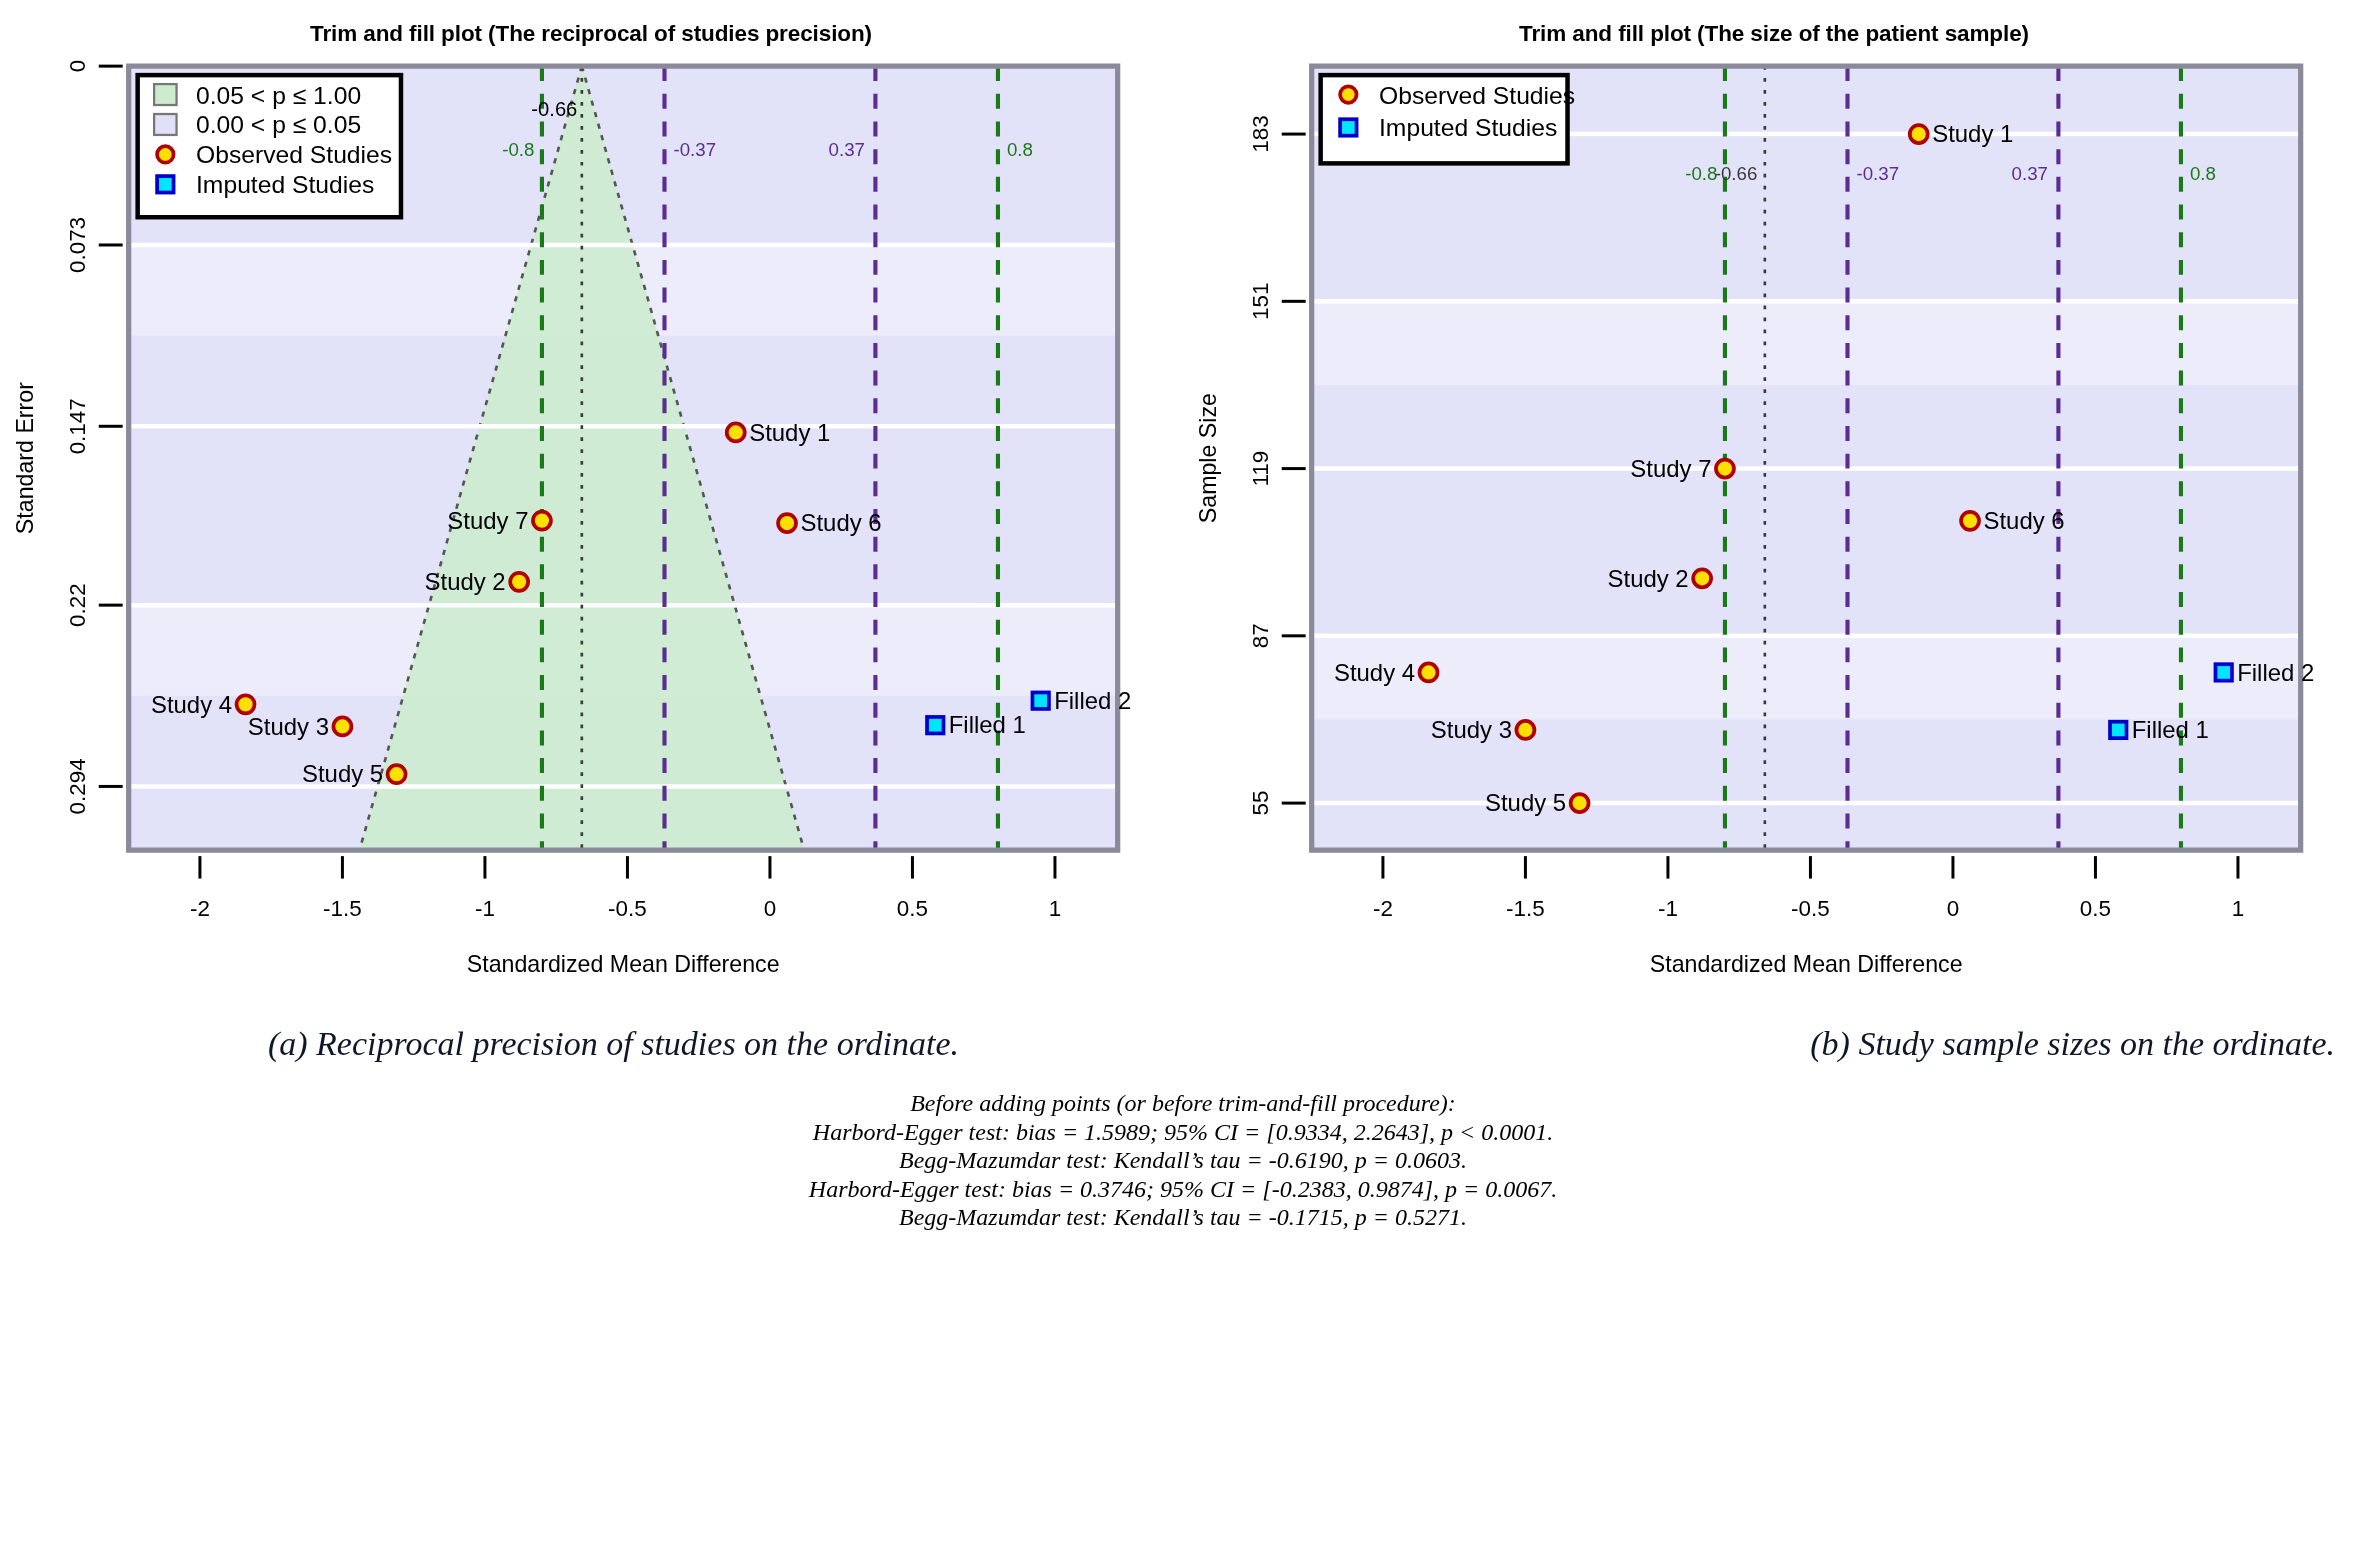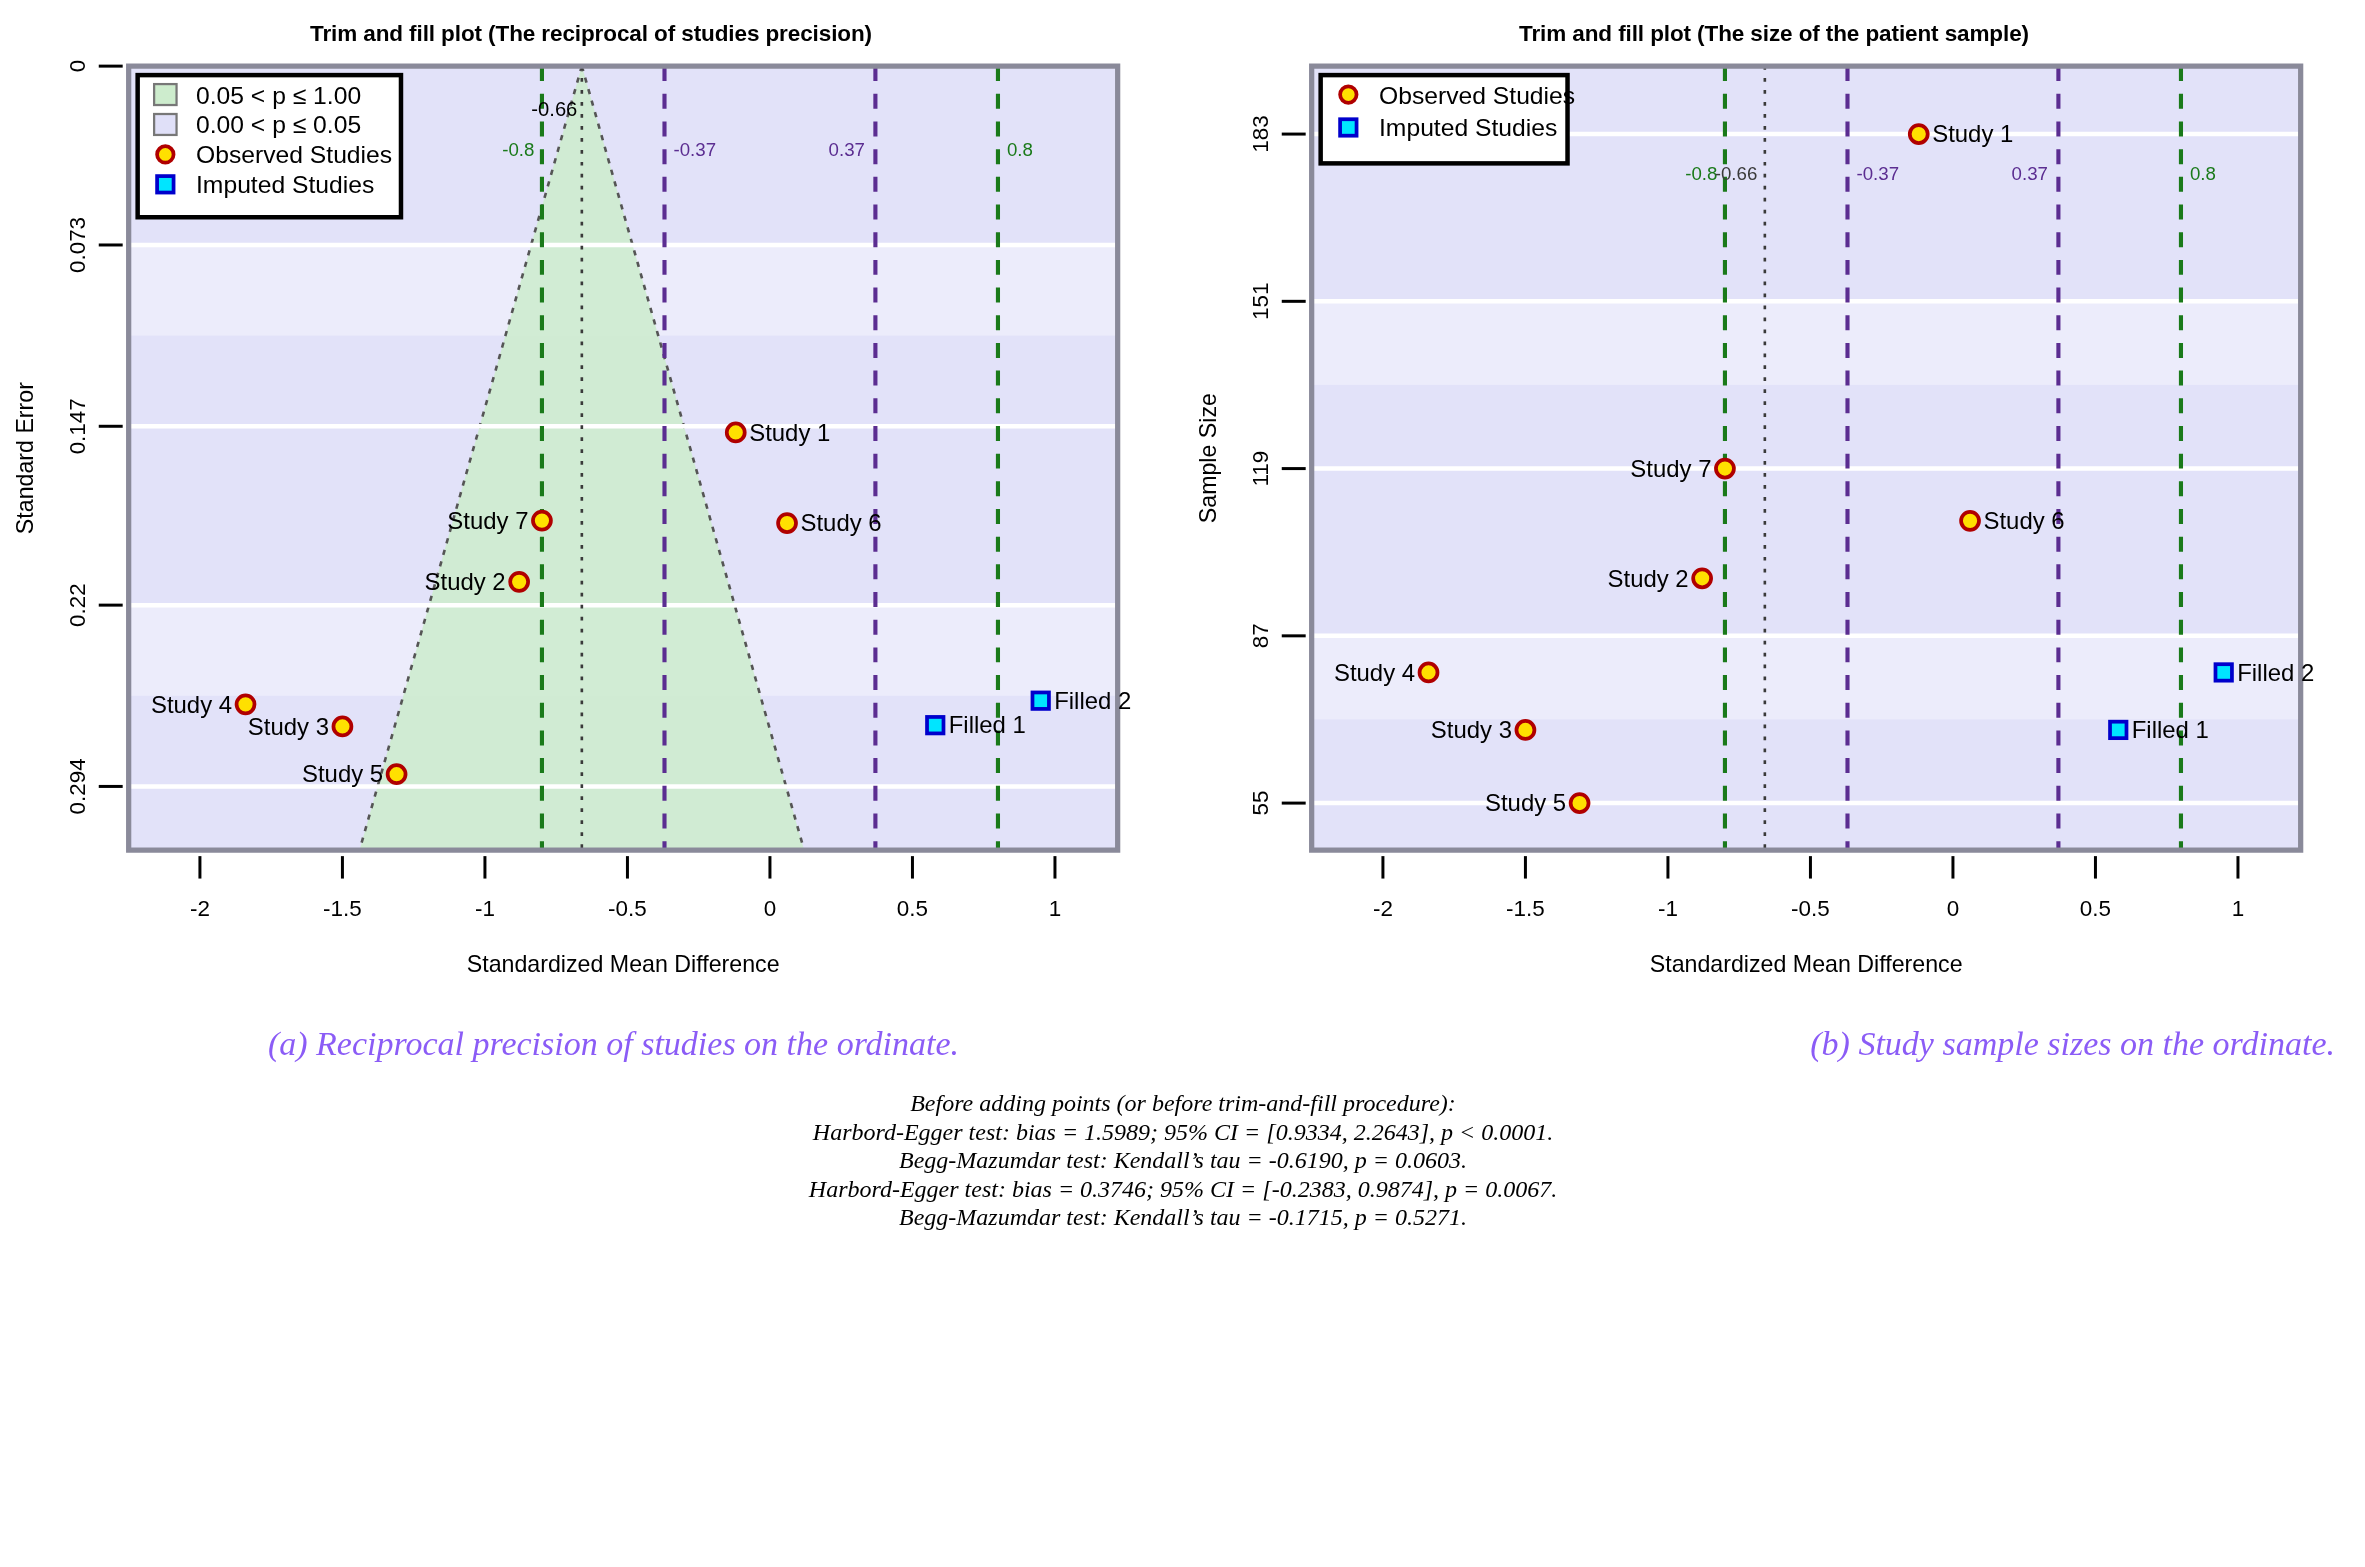"(a) Reciprocal precision of studies" .subcap { color: #8b5cf6 -> #0f172a }
